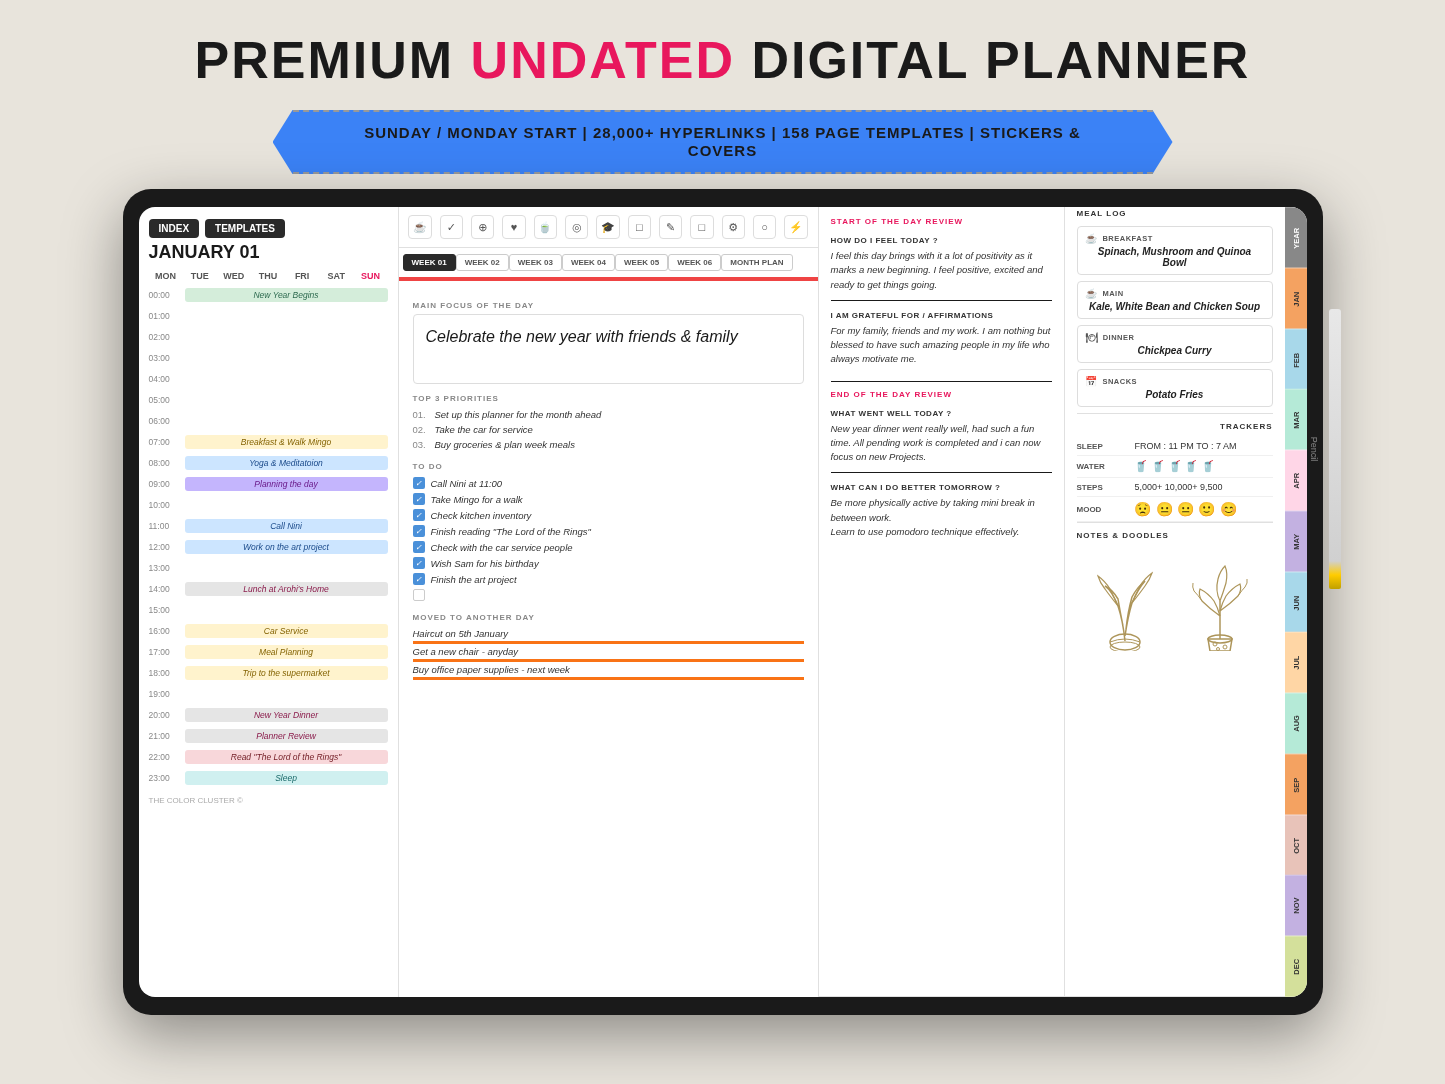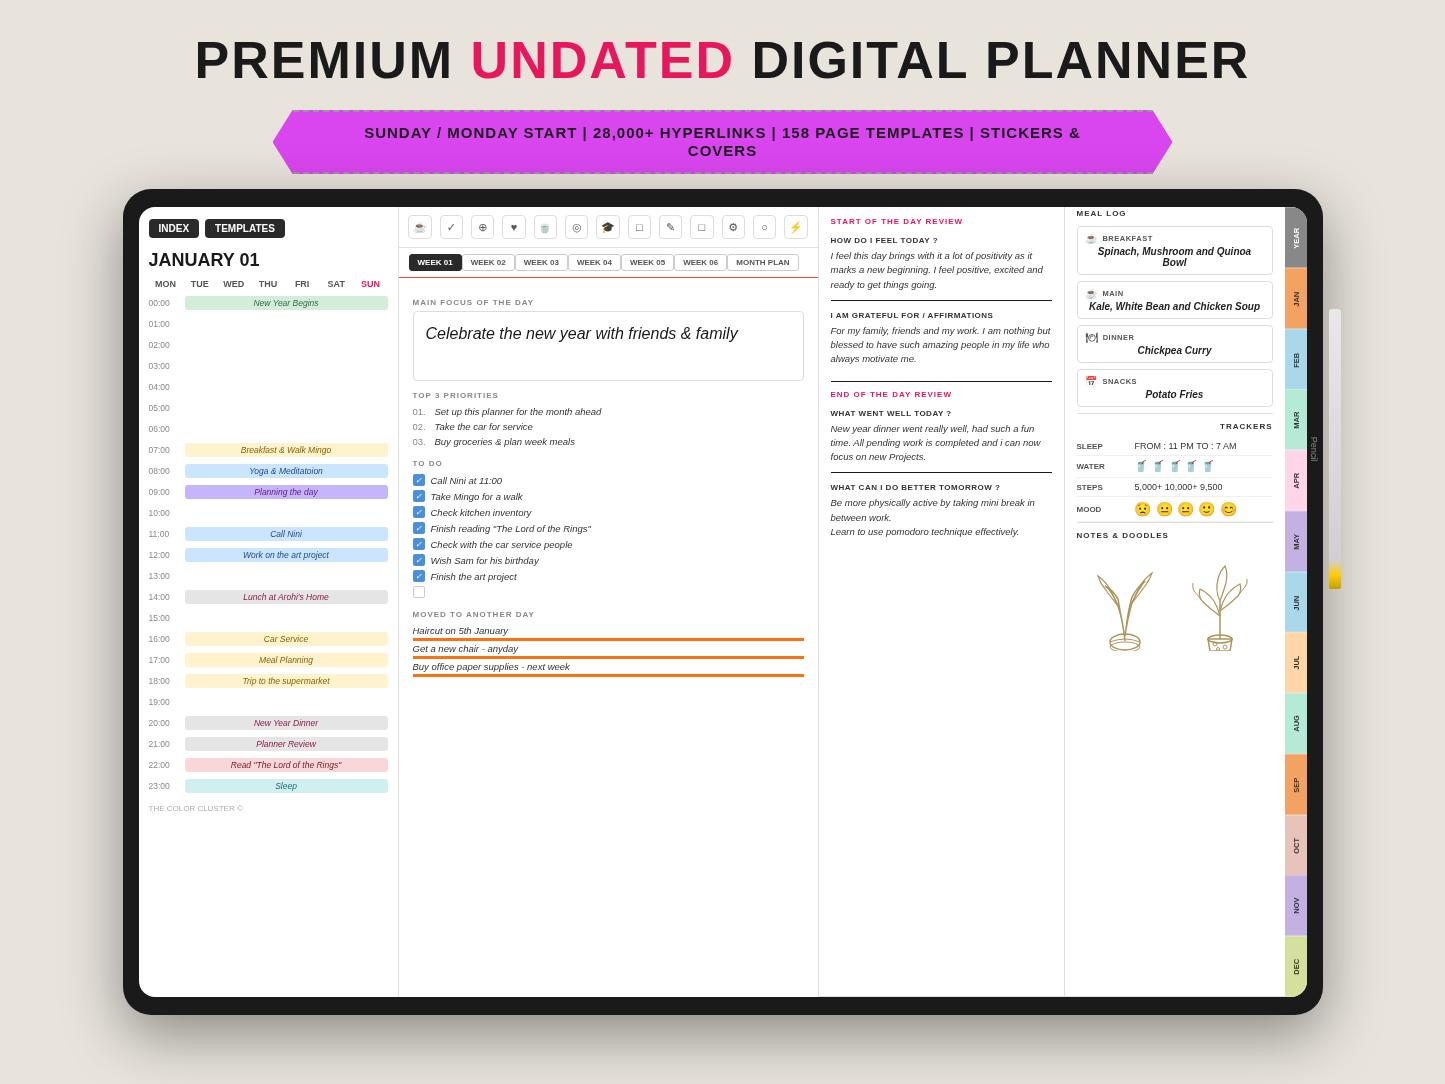"SUNDAY / MONDAY START |" .banner-bg { background: #d946ef -> #3b82f6 }
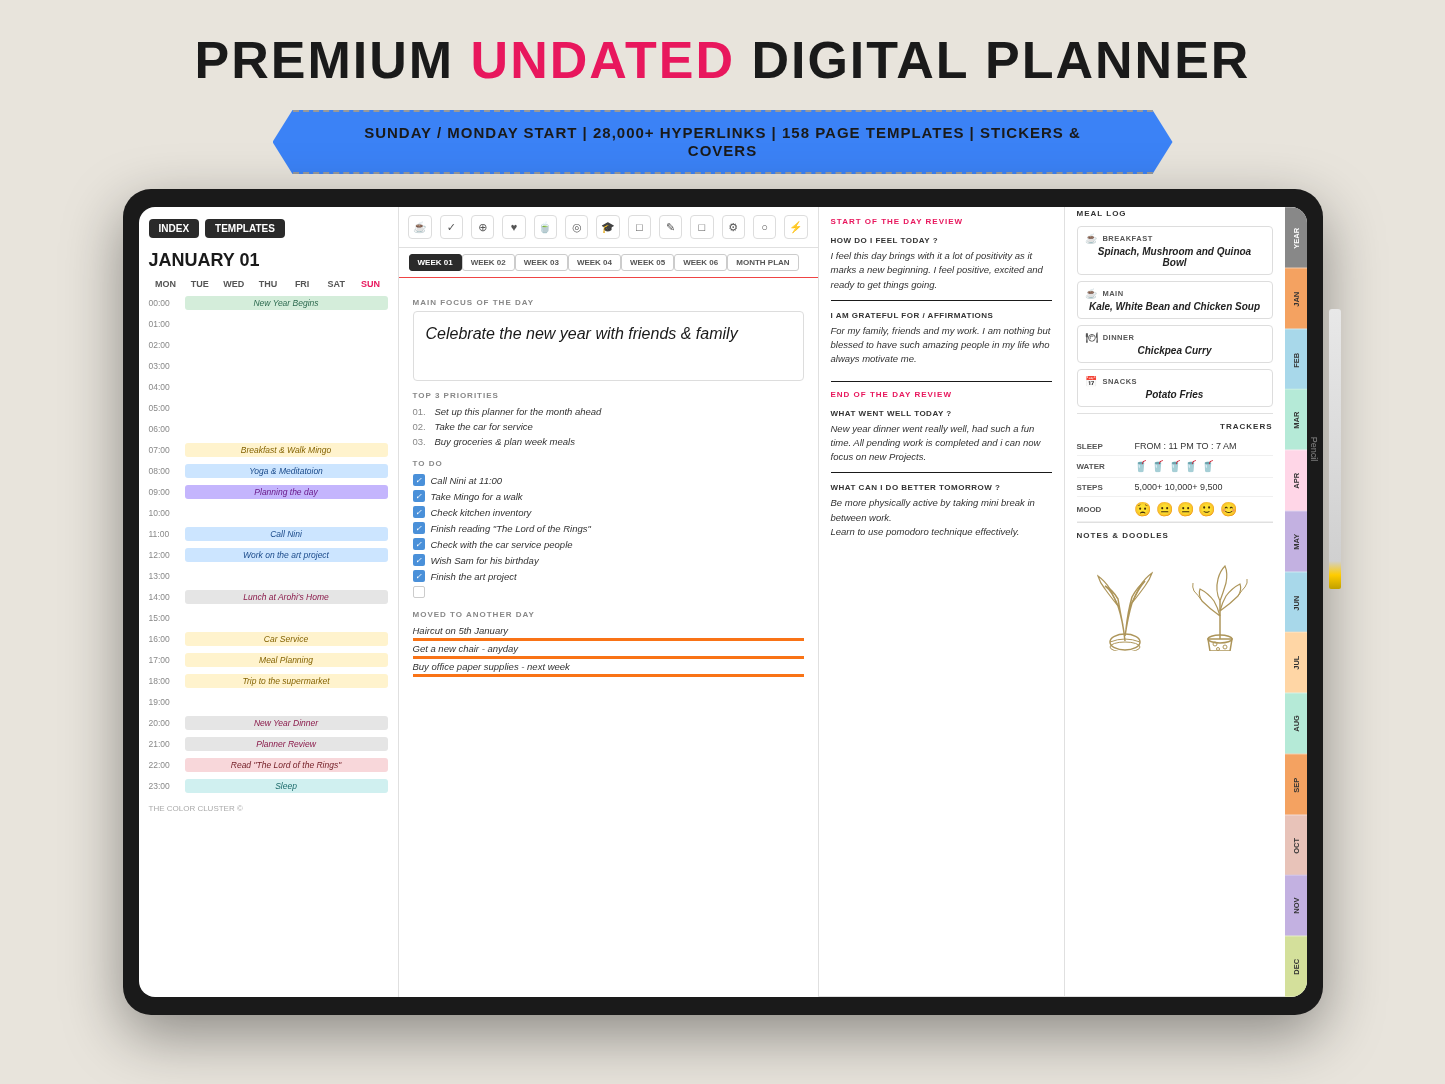"INDEX" .nav-buttons { margin-bottom: 12px -> 4px }
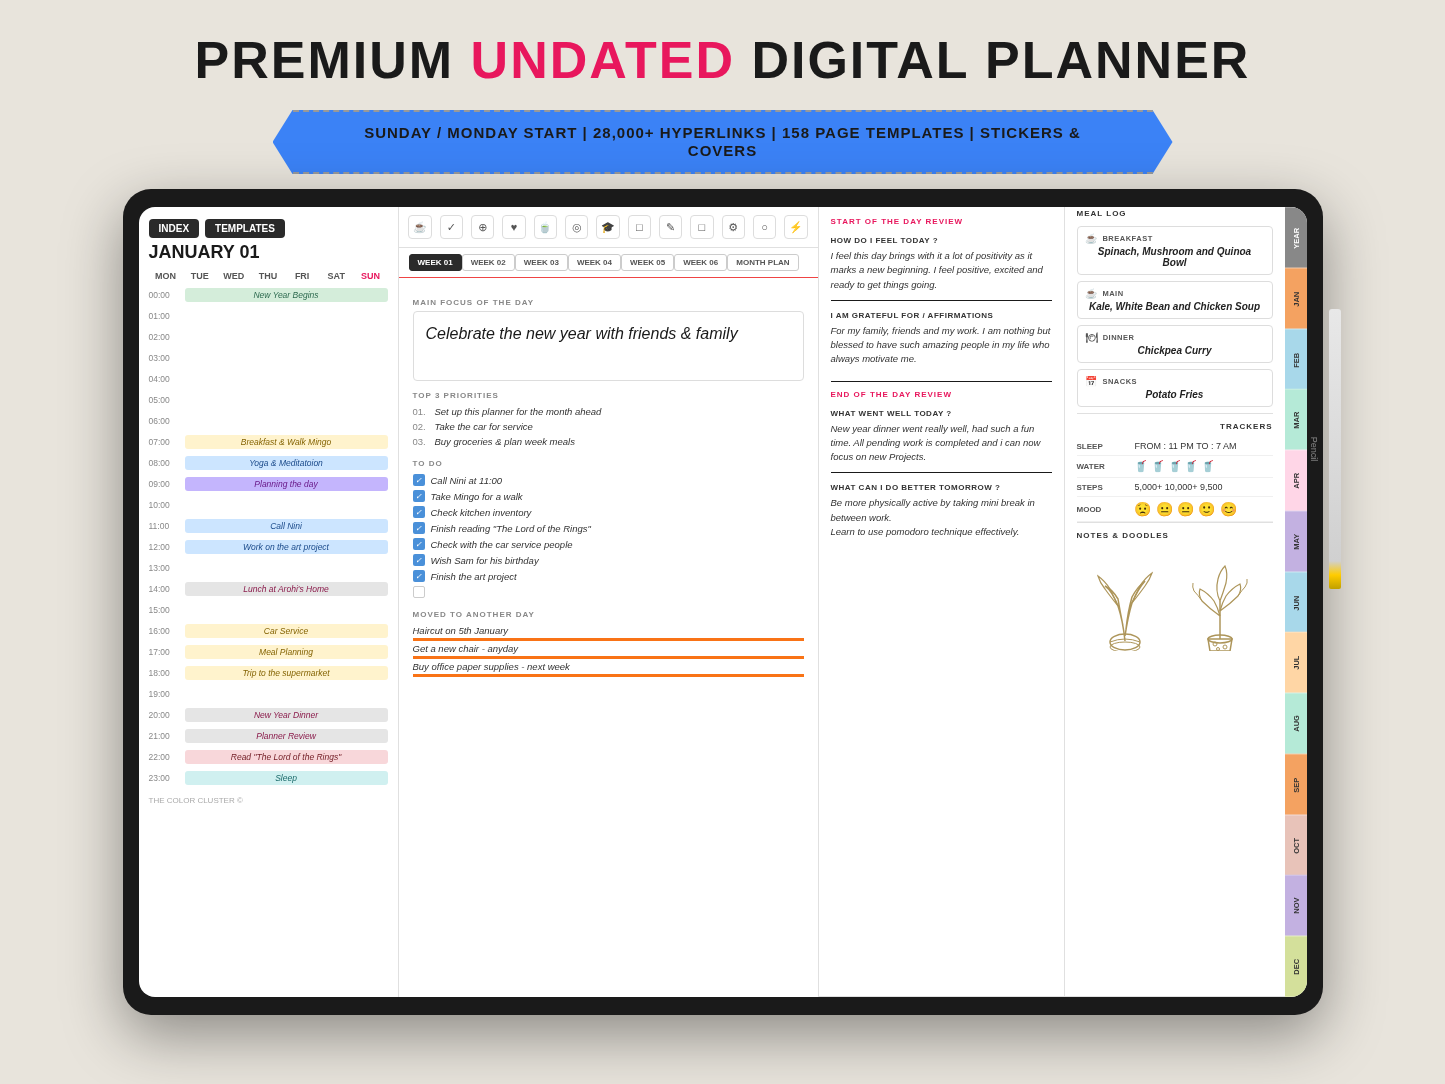"WEEK 01" .week-tabs { border-bottom: 1px solid #ef4444 -> 4px solid #ef4444; padding: 6px 10px -> 6px 4px }
